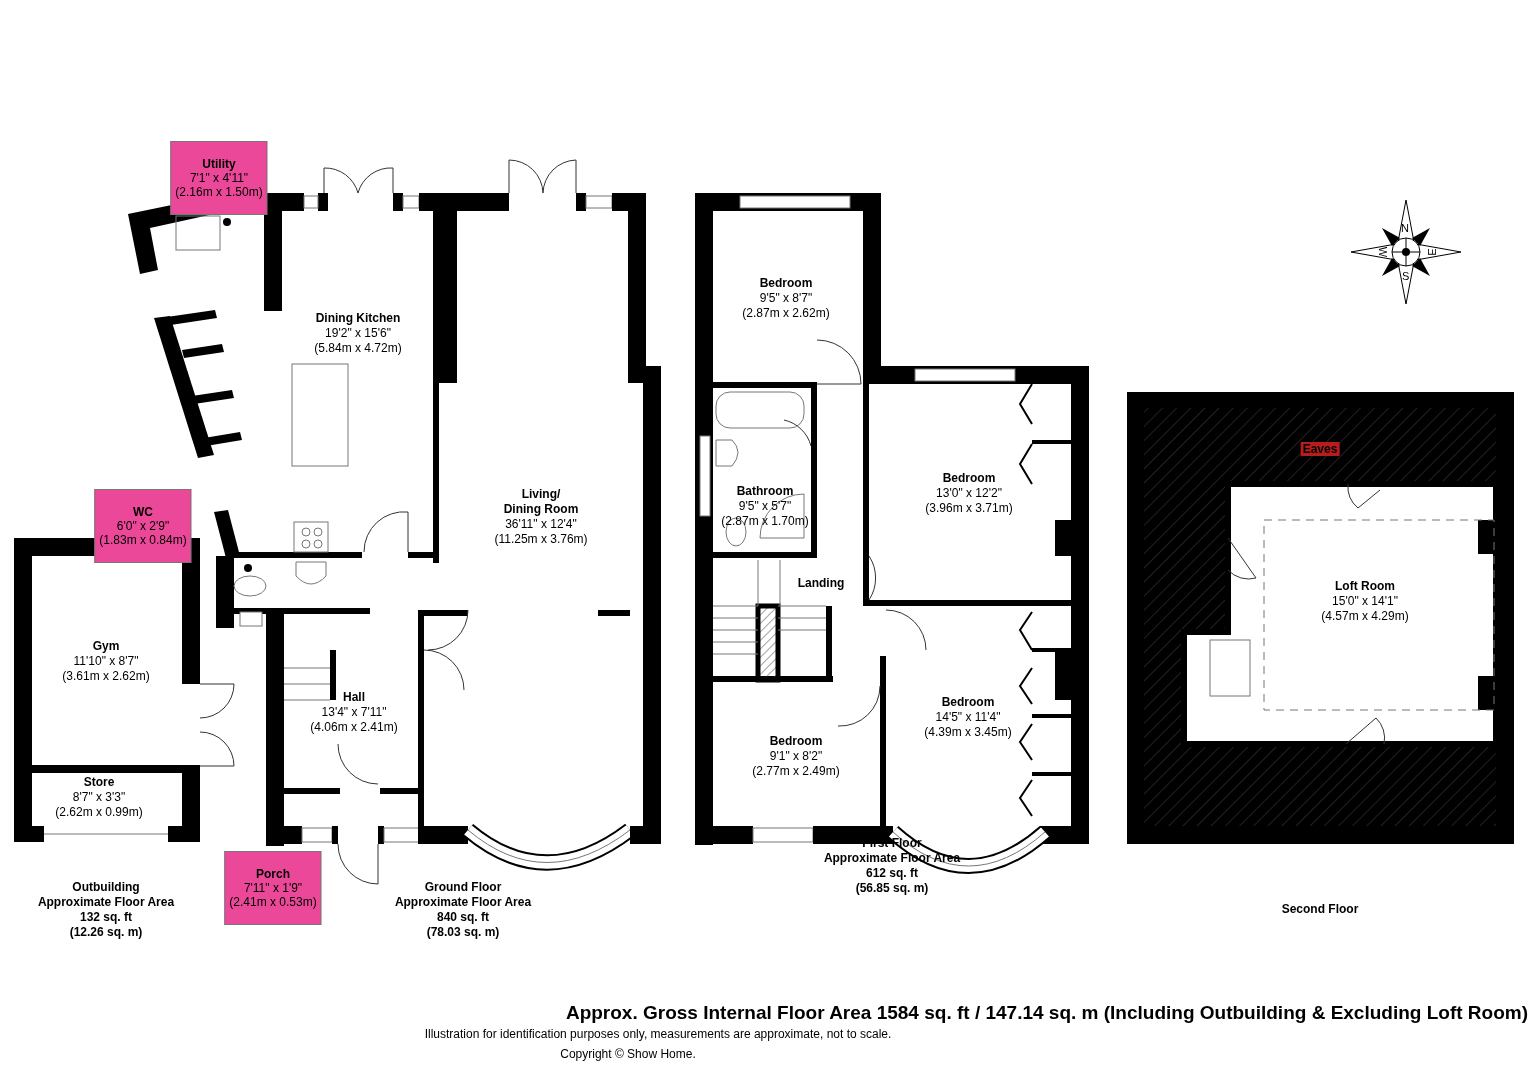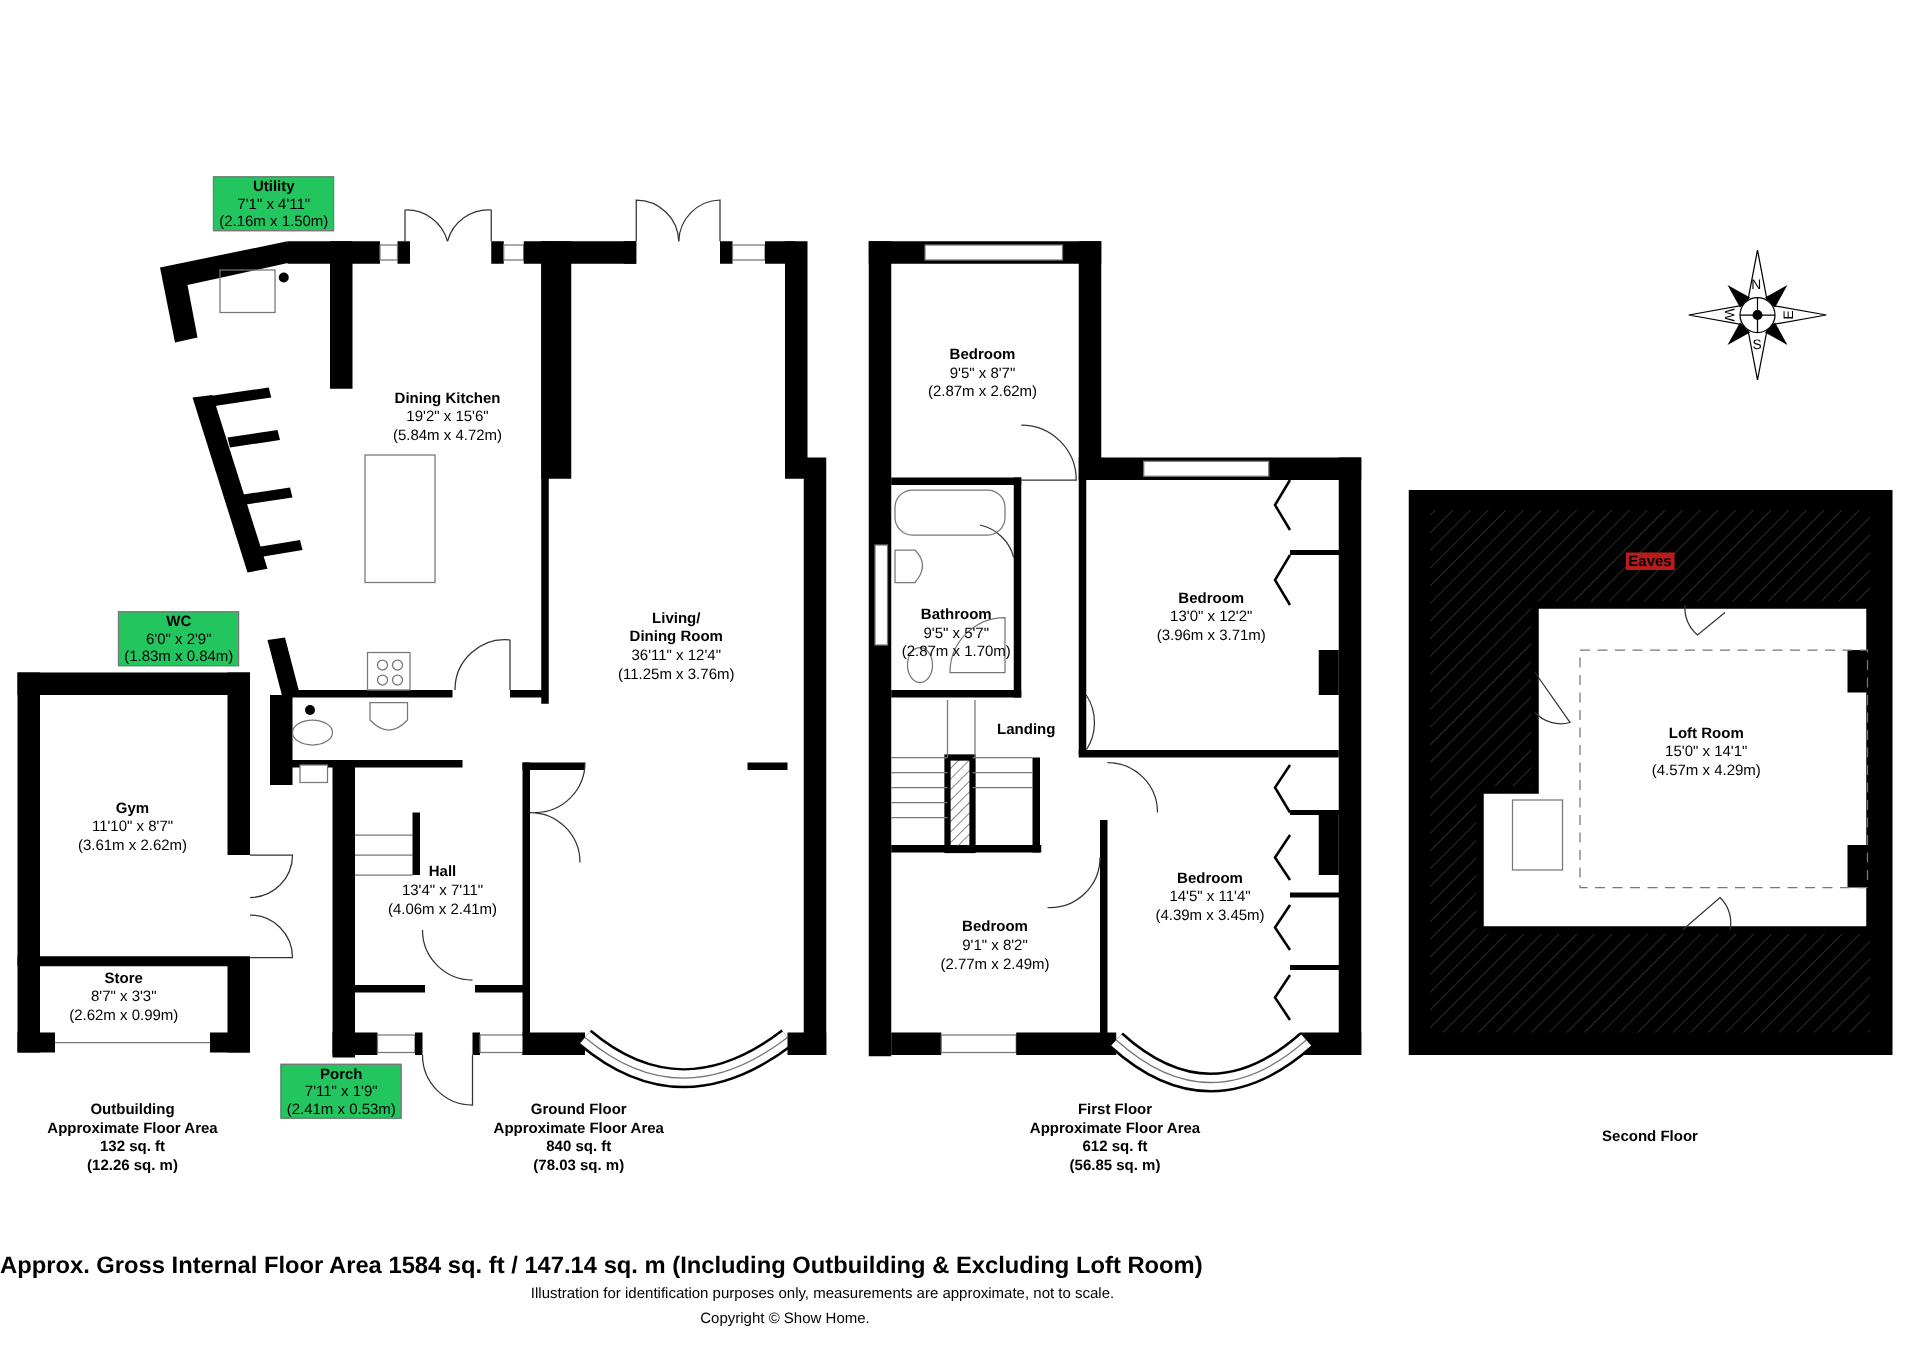"Utility" .boxed { background: #22c55e -> #ec4899; padding: 0 4px -> 15px 4px }
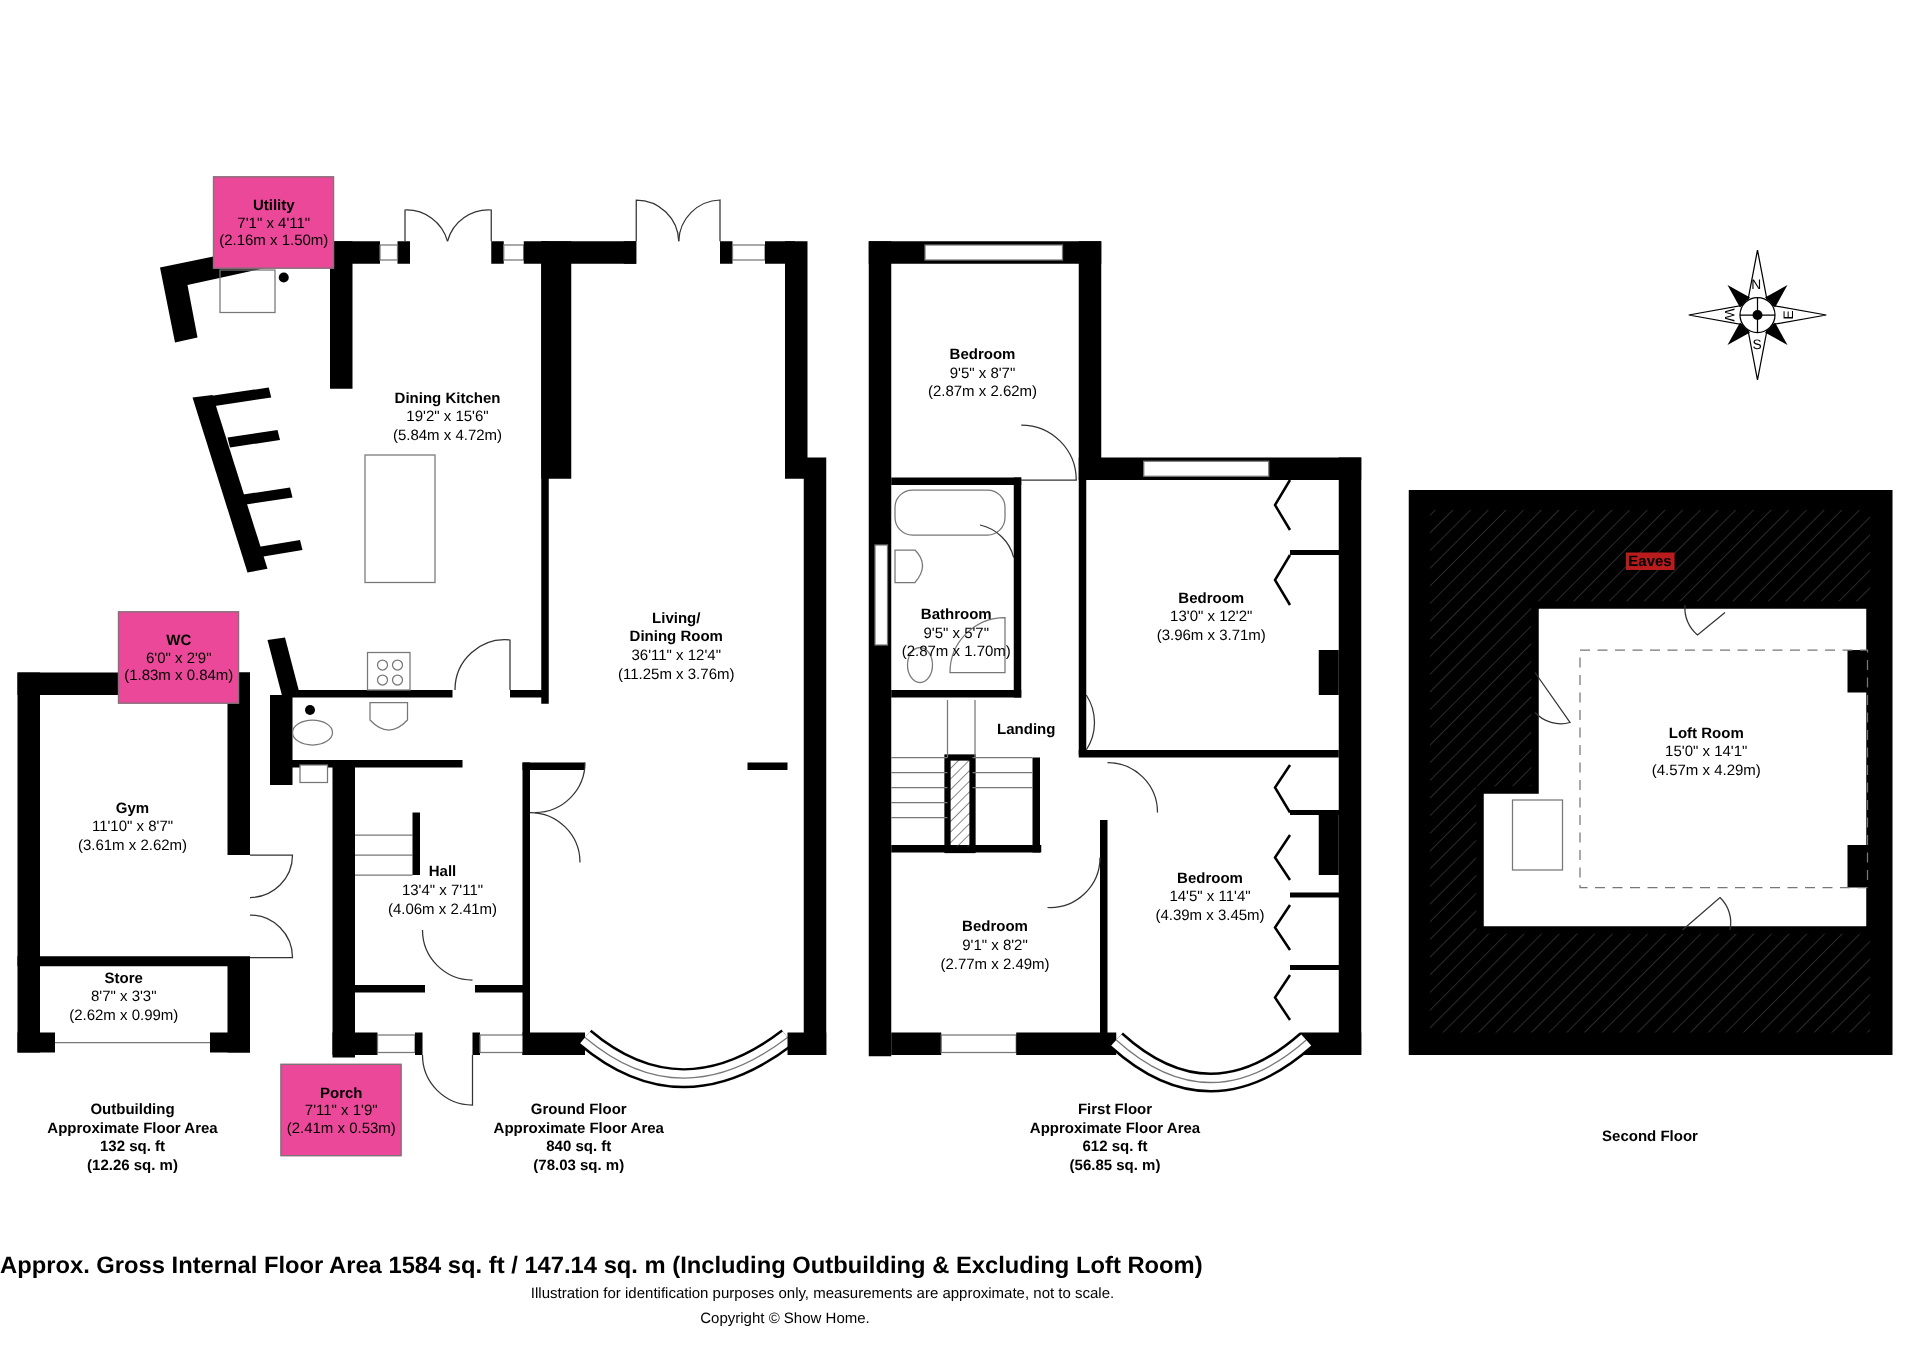"First Floor" div.area { top: 880px -> 836px }
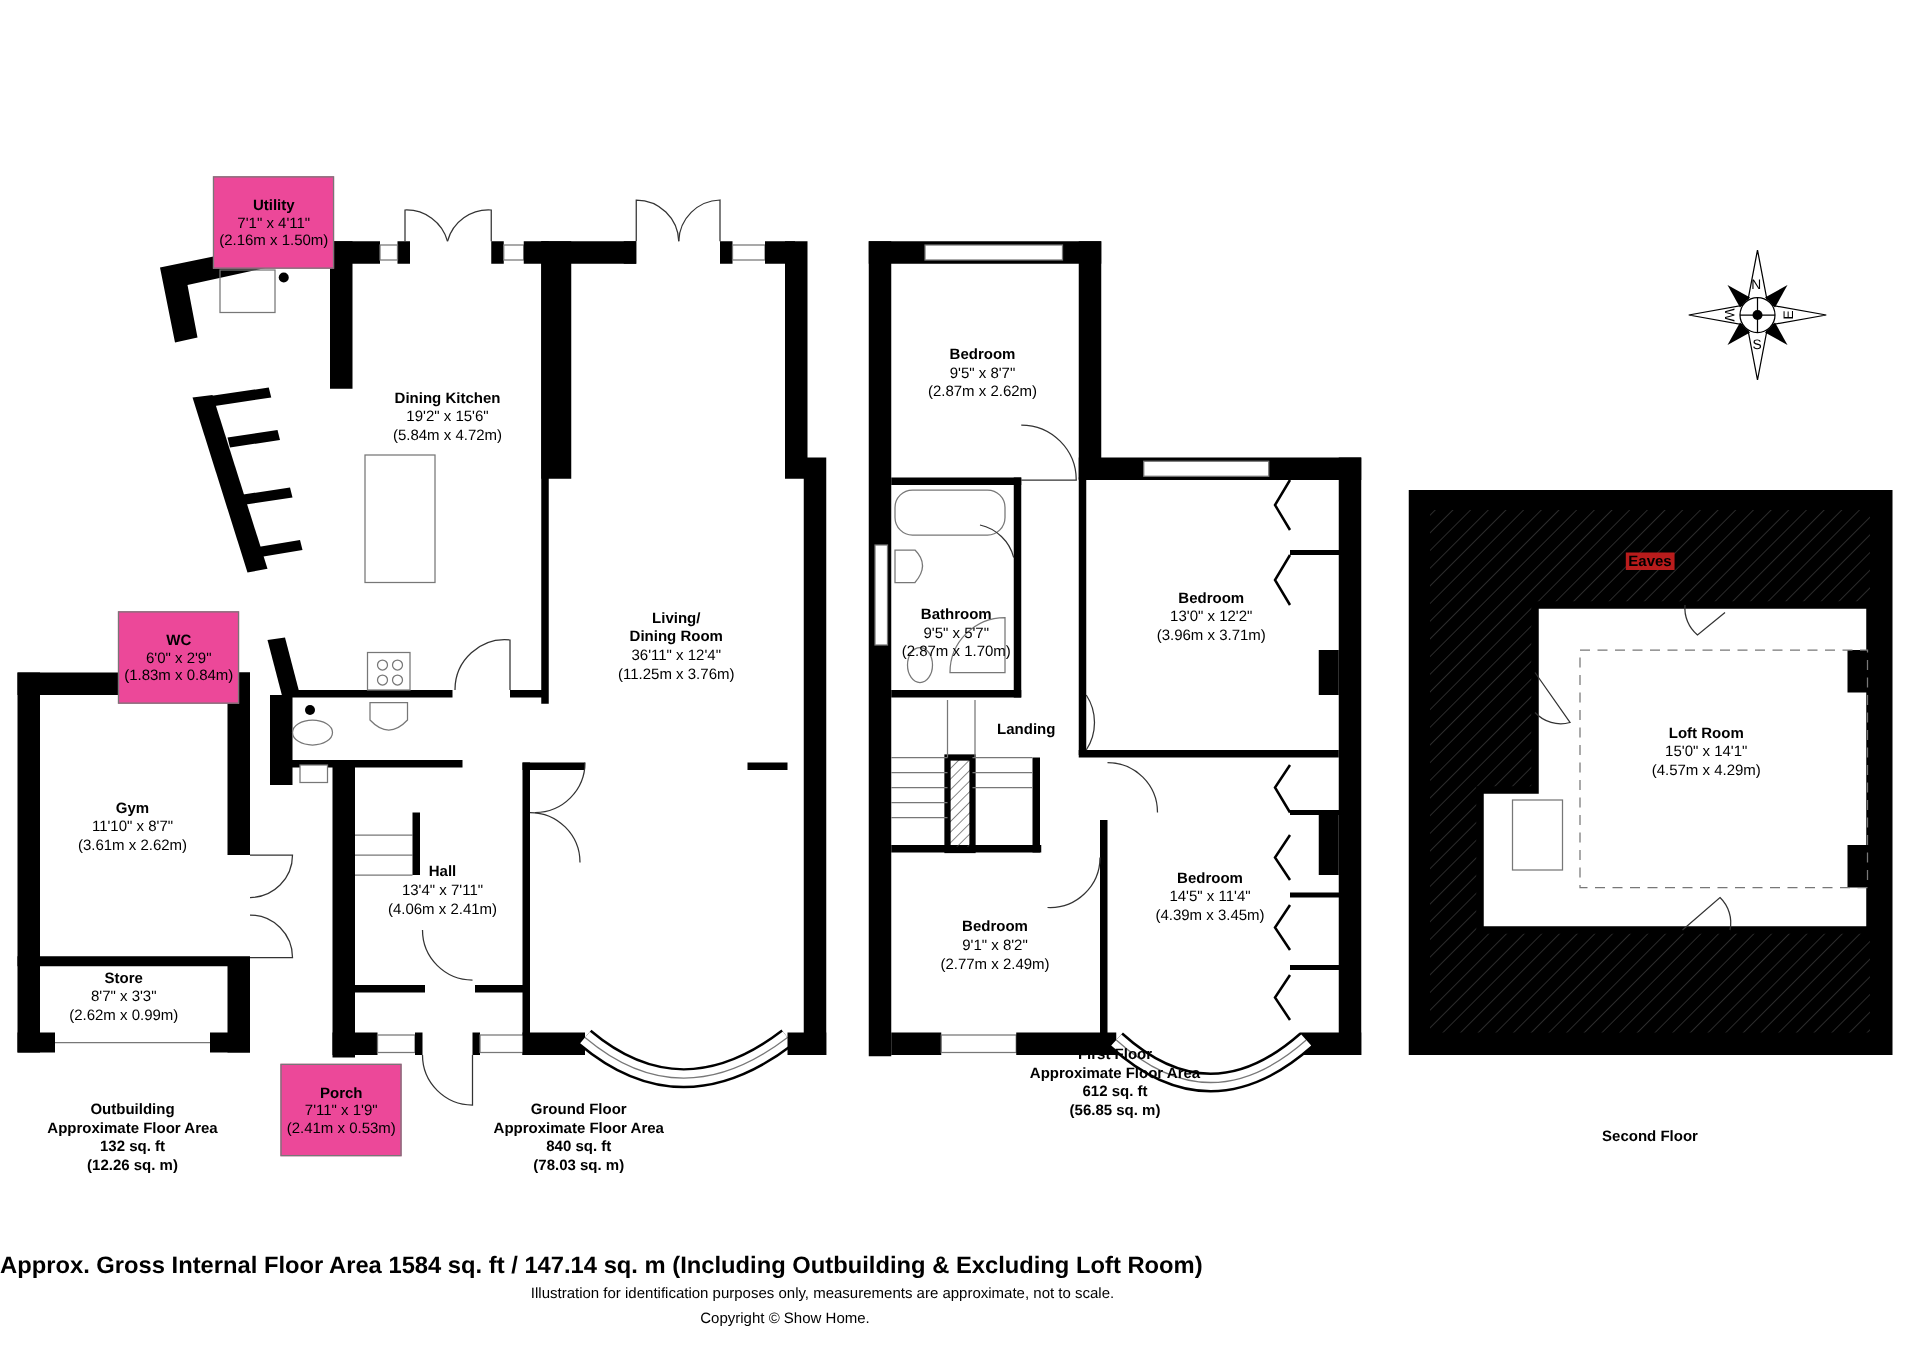"Approx. Gross Internal Floor Area" .footer-main { text-align: left -> right }
